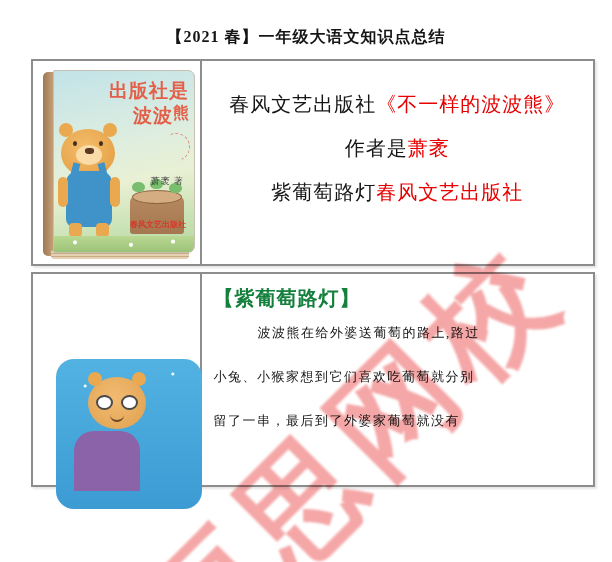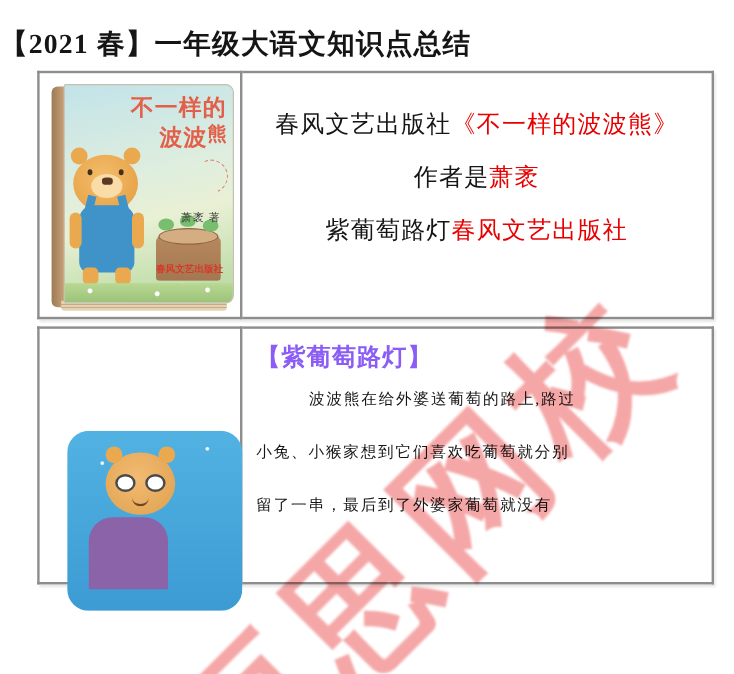"【2021 春】一年级大语文知识点总结" .doc-title { font-size: 23px -> 16px; text-align: left -> center }
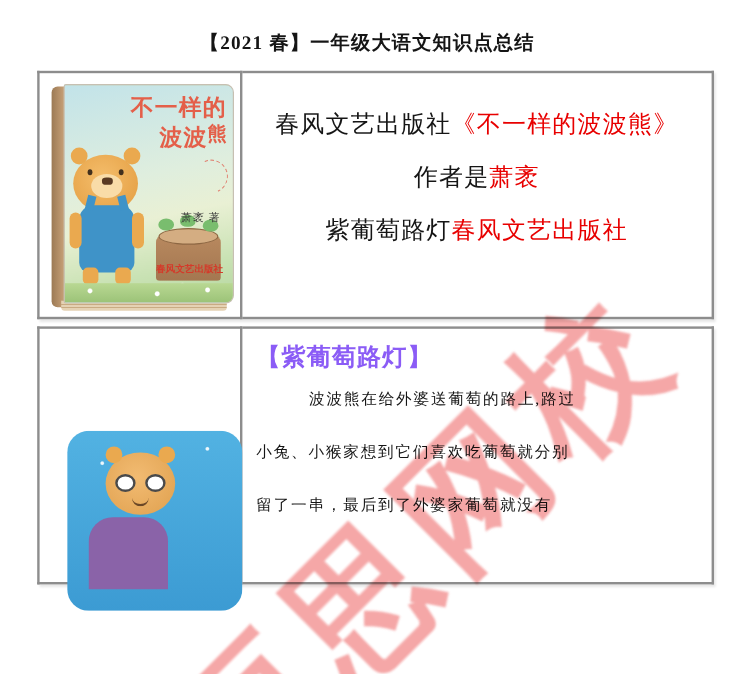"不一样的" div { text: 不一样的 -> 出版社是 }
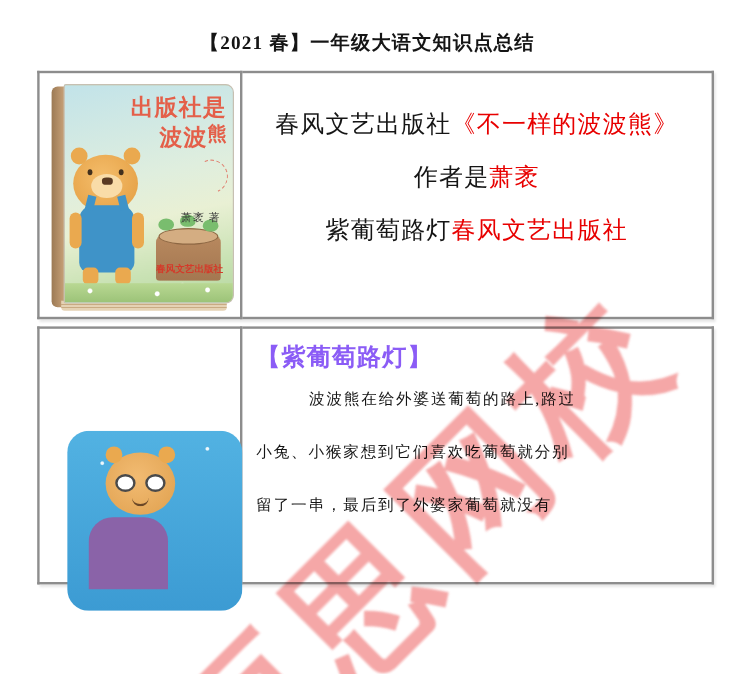"【紫葡萄路灯】" .story-title { color: #8b5cf6 -> #15803d }
